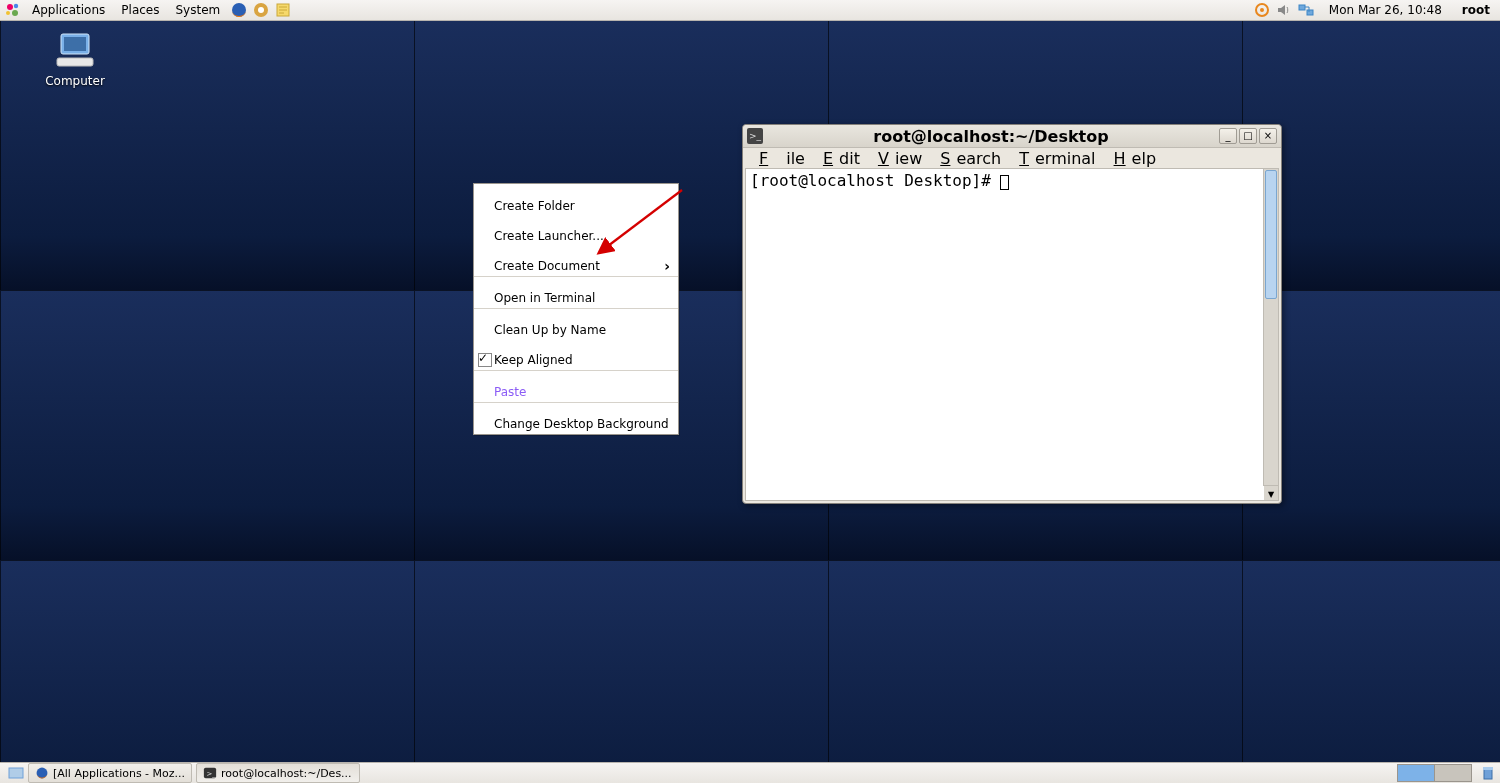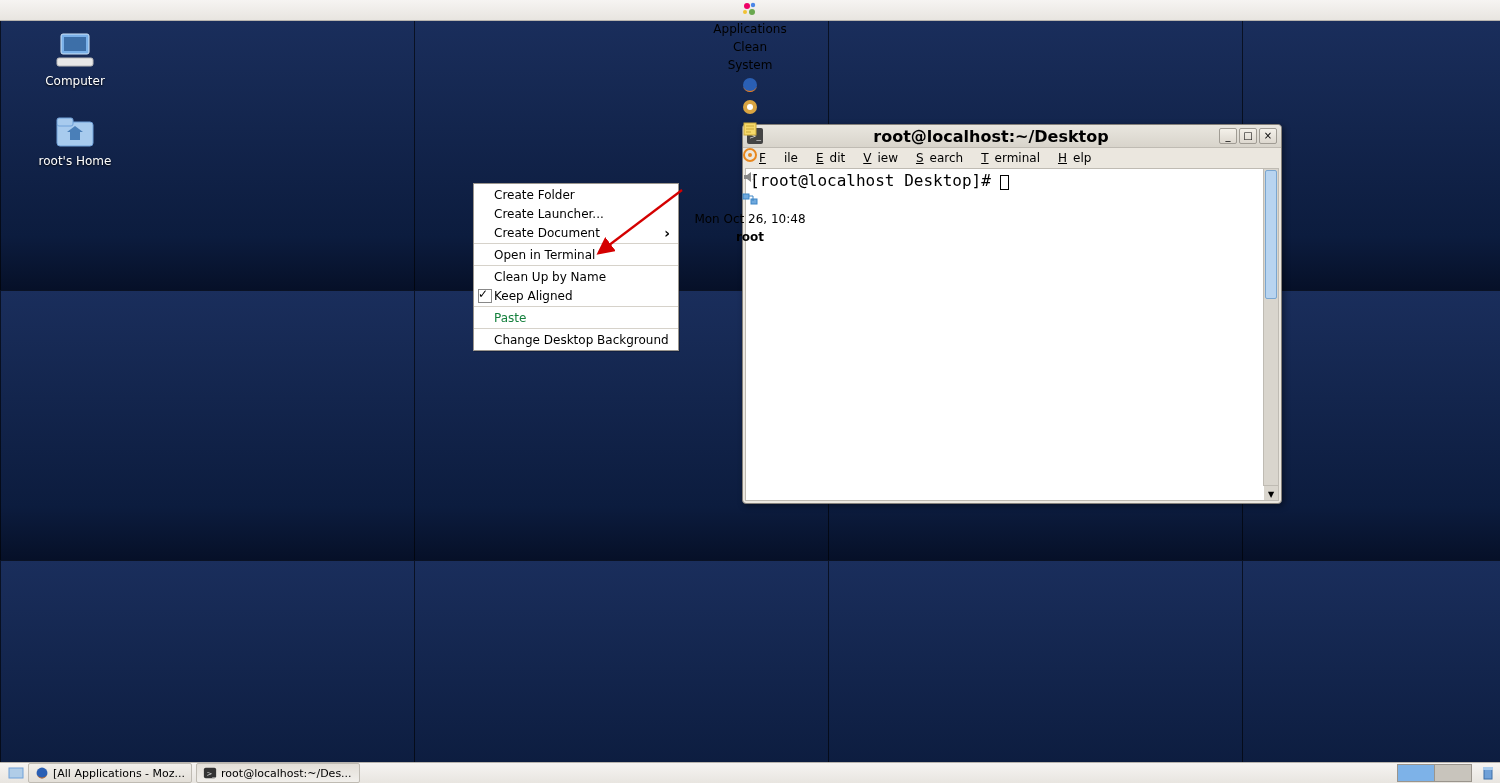"Applications" .top-panel { flex-direction: column -> none }
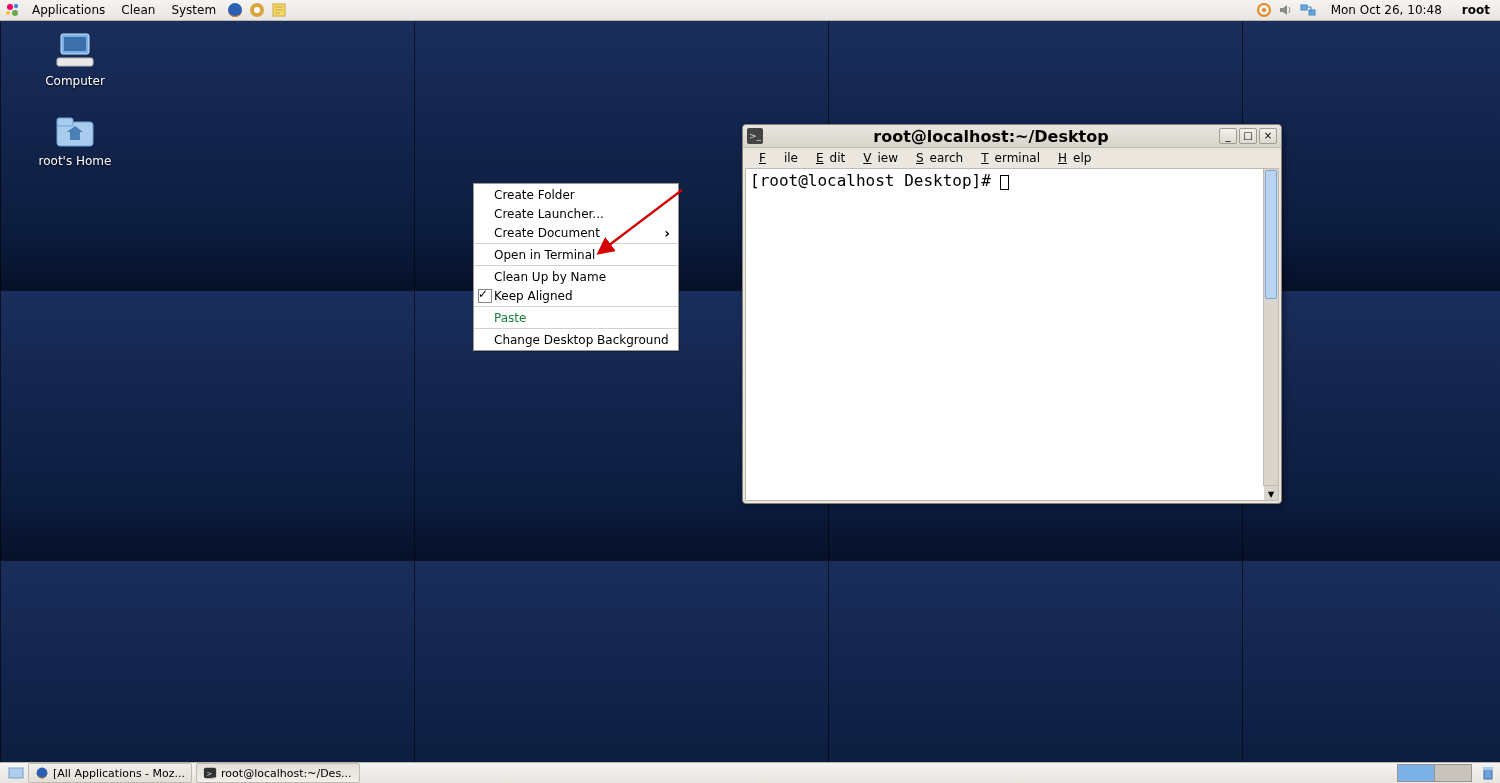"Clean" span.menu-text { text: Clean -> Places }
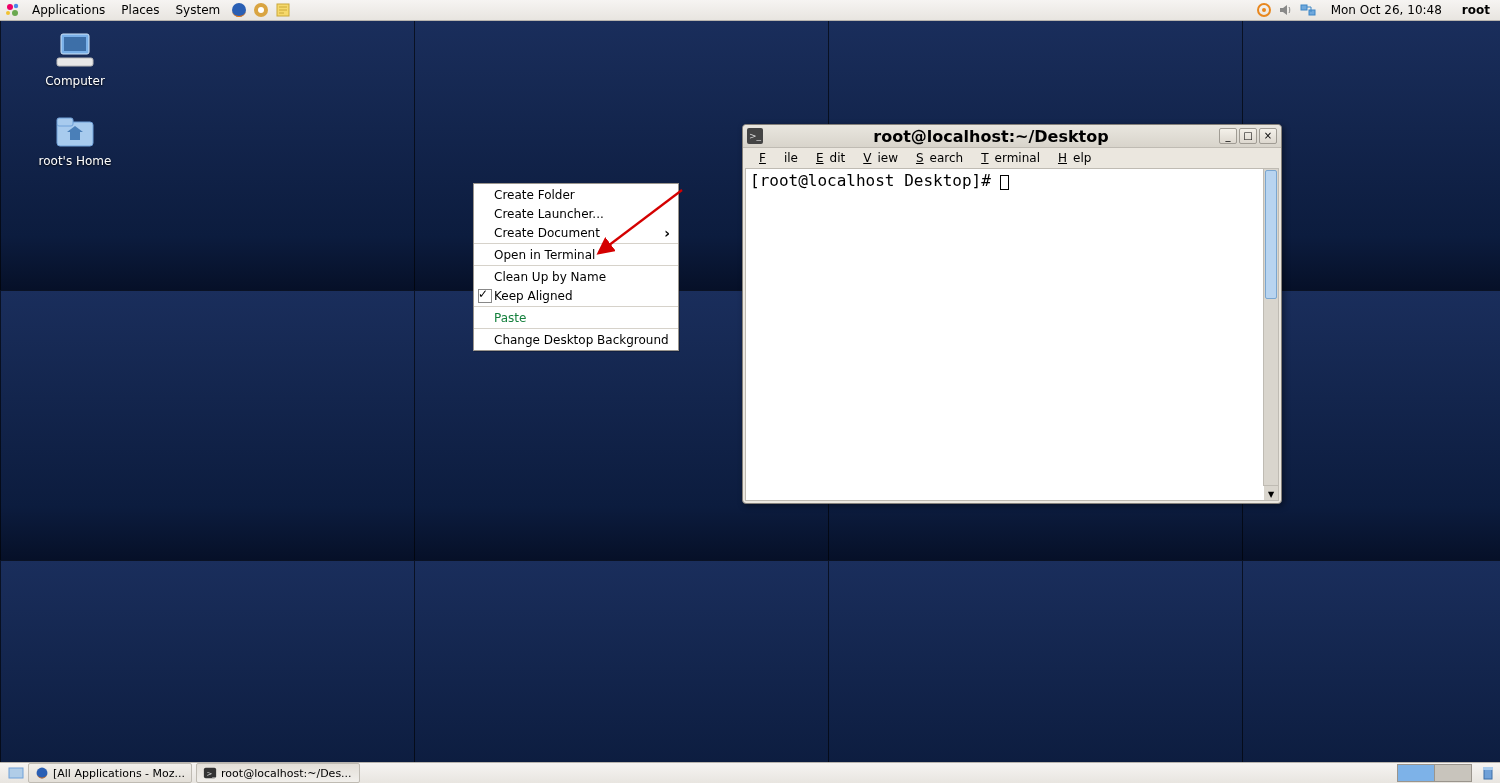"Mon Oct 26, 10:48" span.clock { text: Oct -> Mar }
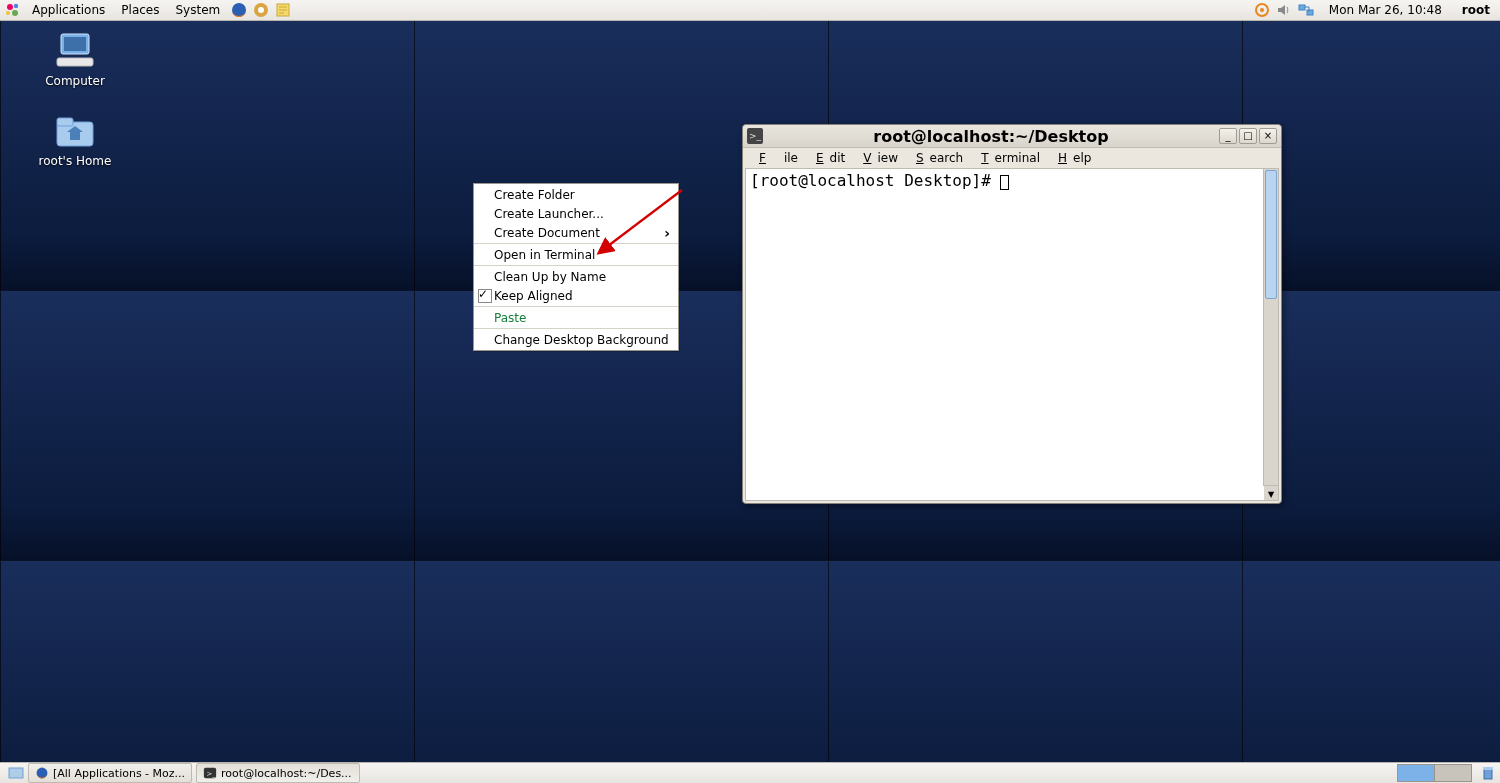"root's Home" div.dicon { html: <div> <div> <svg> <rect></rect> <rect></rect> <path></path> </svg> </div> <div>root's Home</div> </div> -> none }
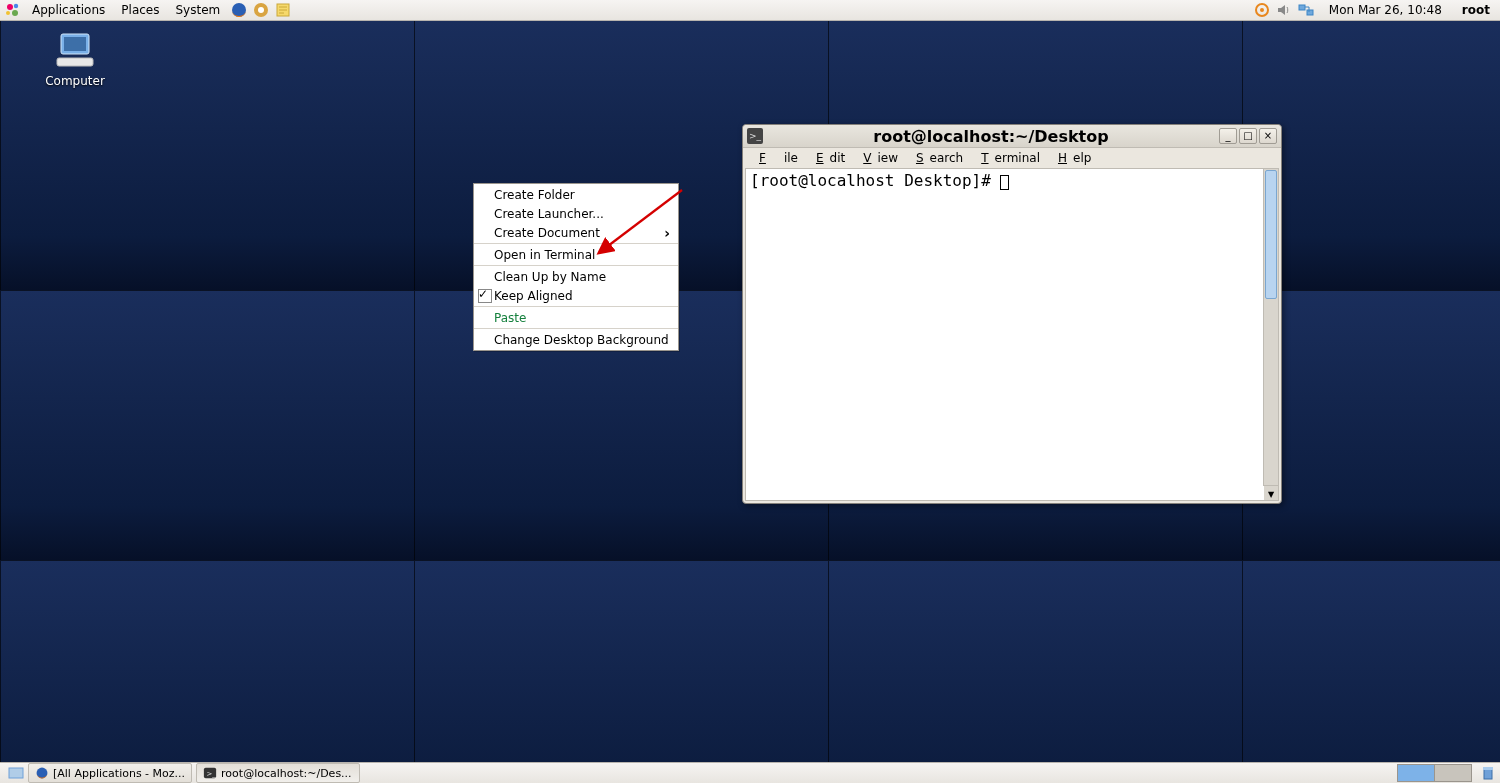"F ile" .menubar { font-size: 12px -> 16px }
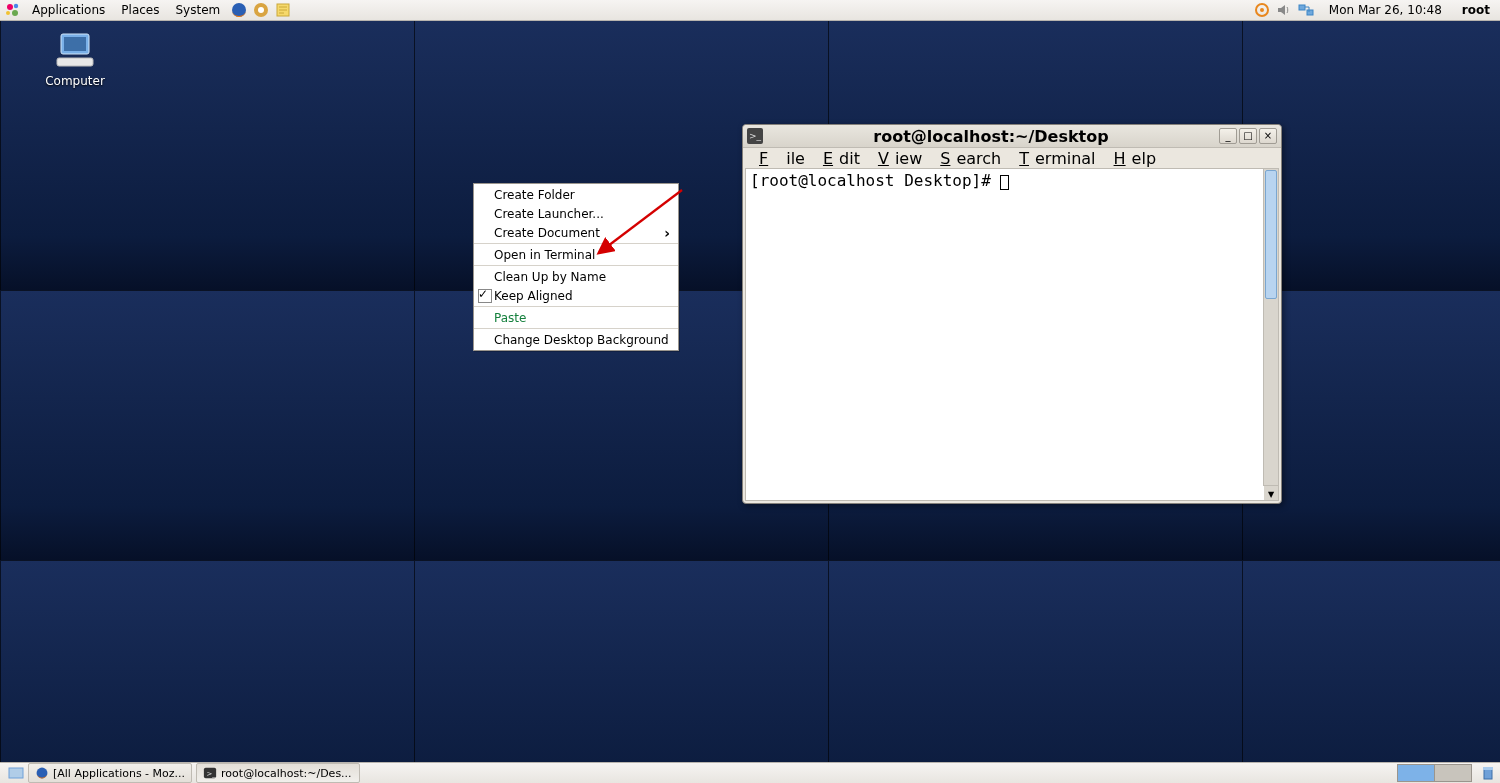"Create Folder" .ctx .row { margin-top: none -> 11px }
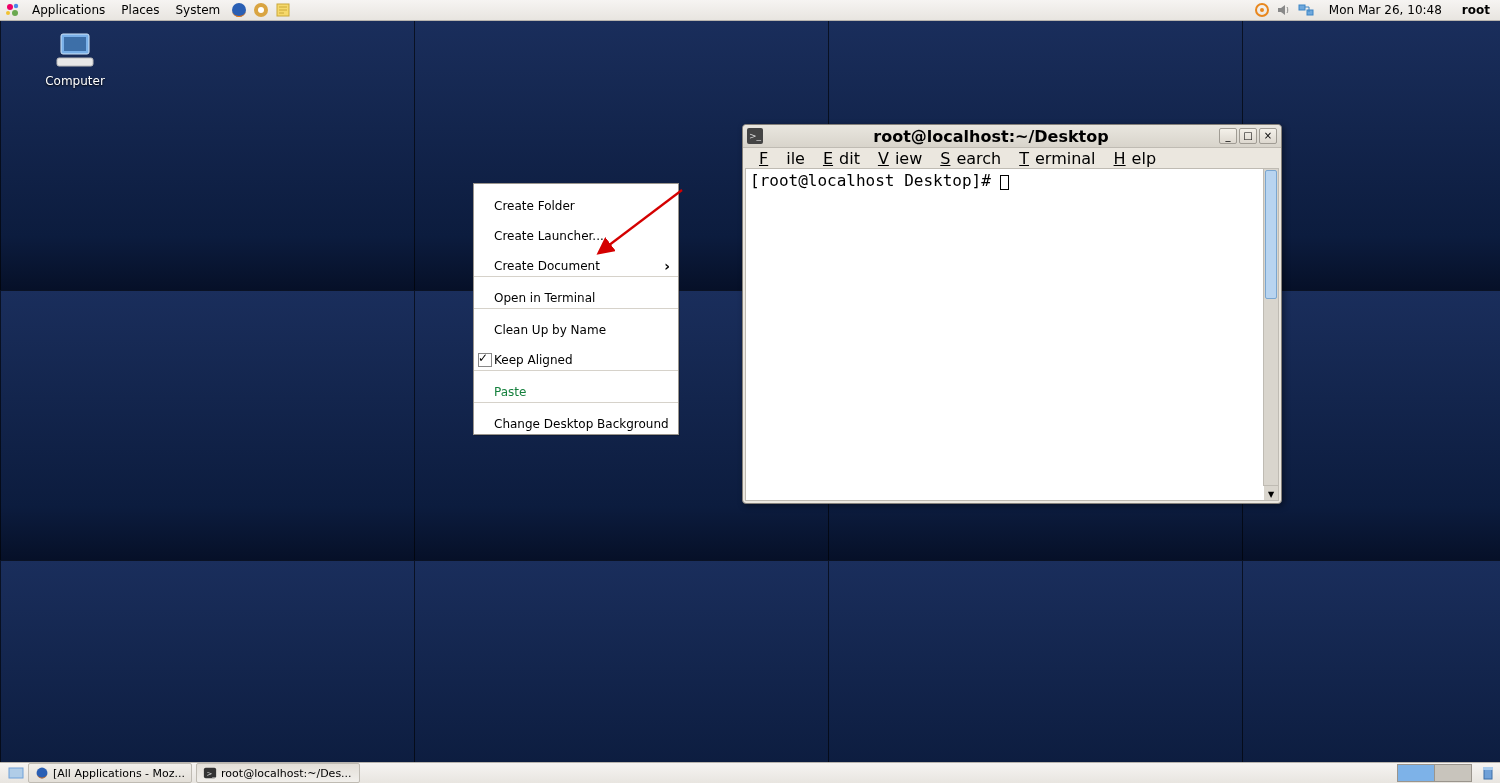"Paste" .ctx .row.disabled { color: #15803d -> #8b5cf6 }
